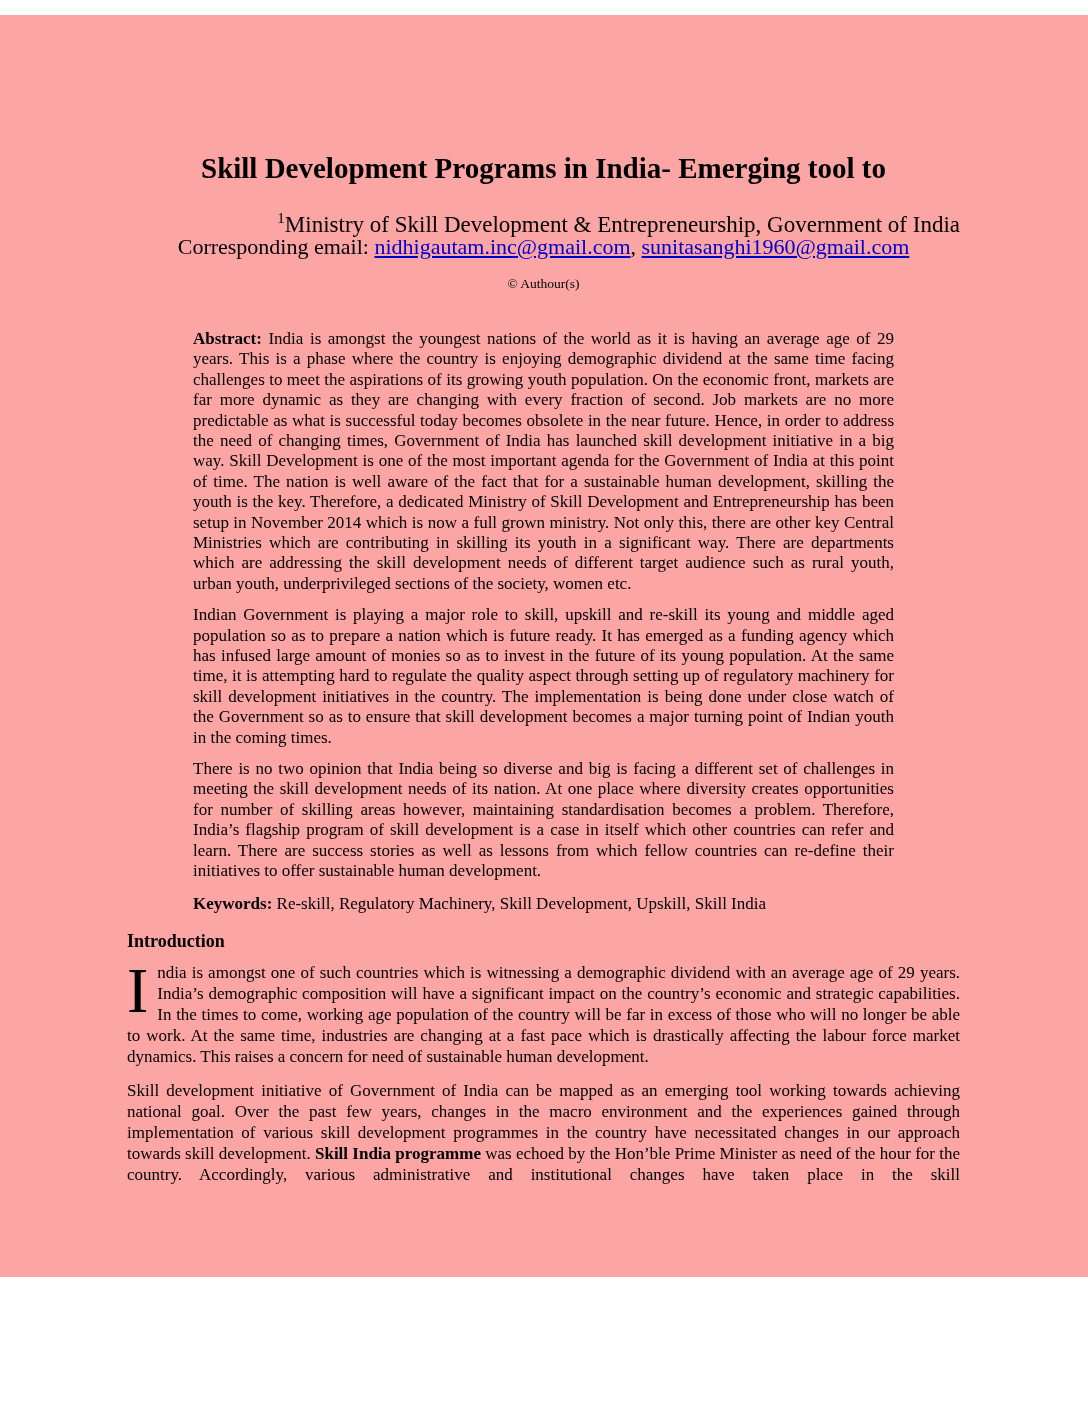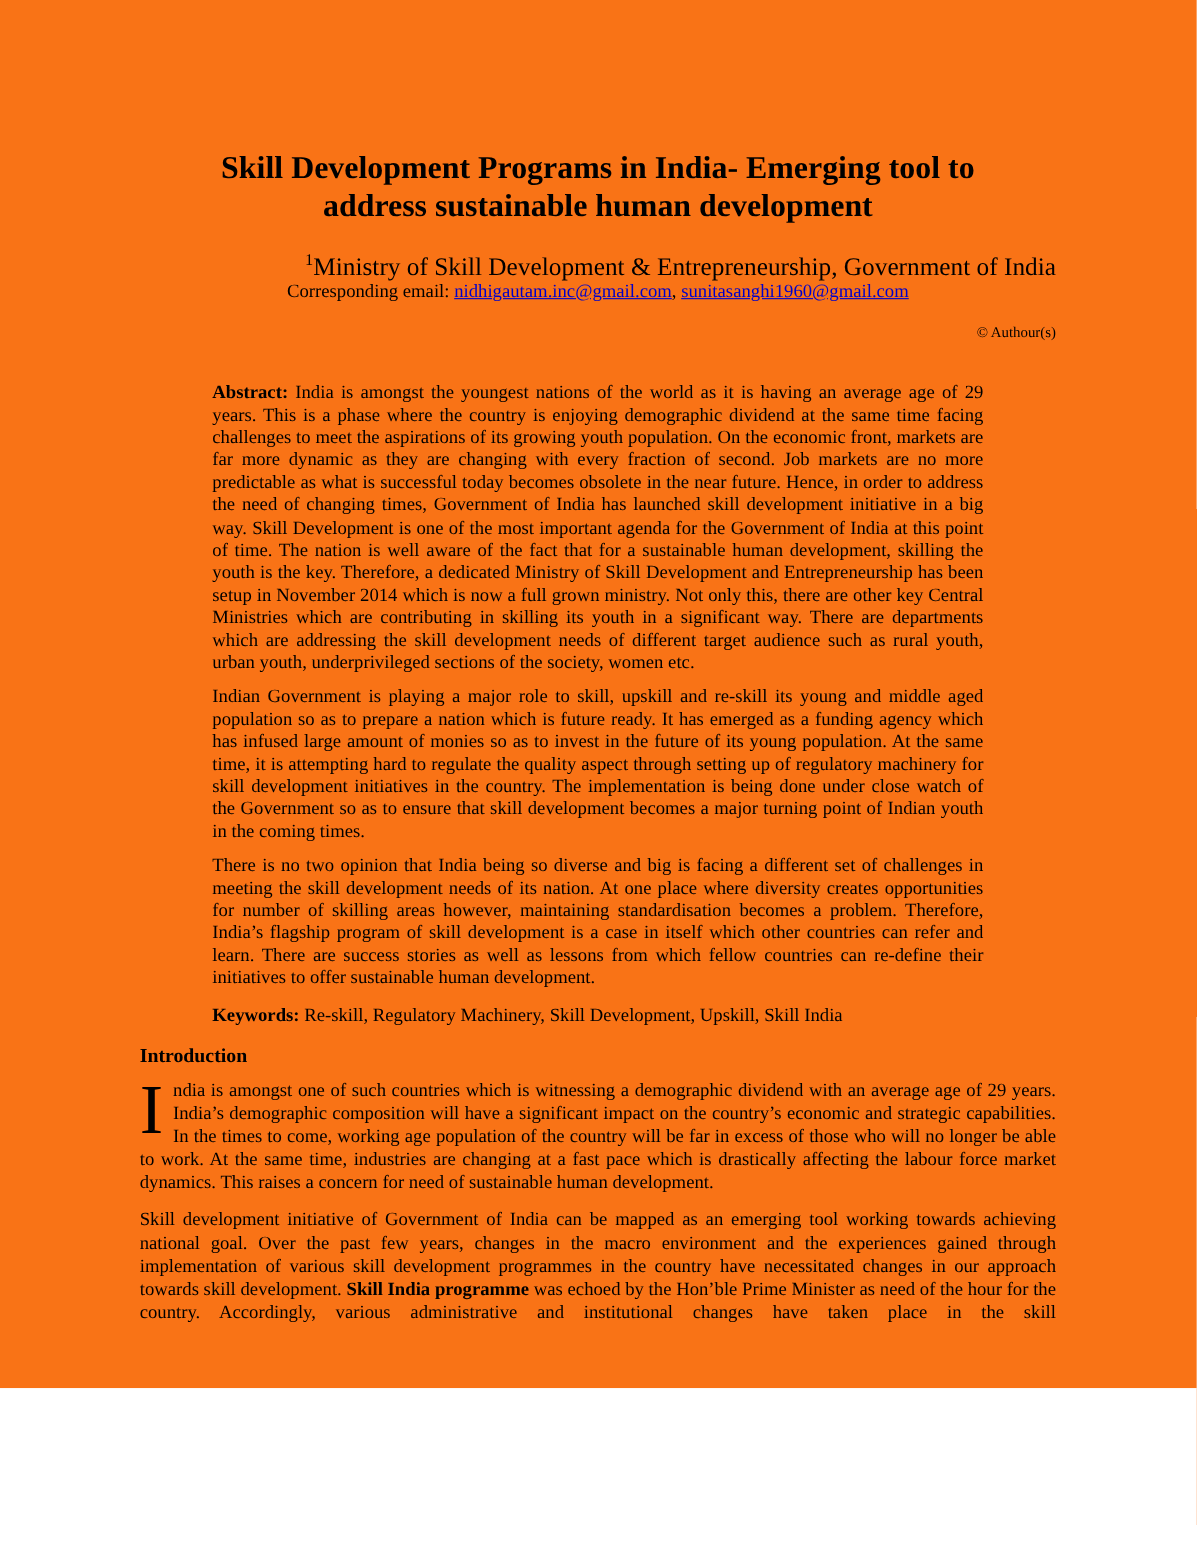"Skill Development Programs in India-" .page { background: #f97316 -> #fca5a5; margin: 0 auto -> 15px auto }
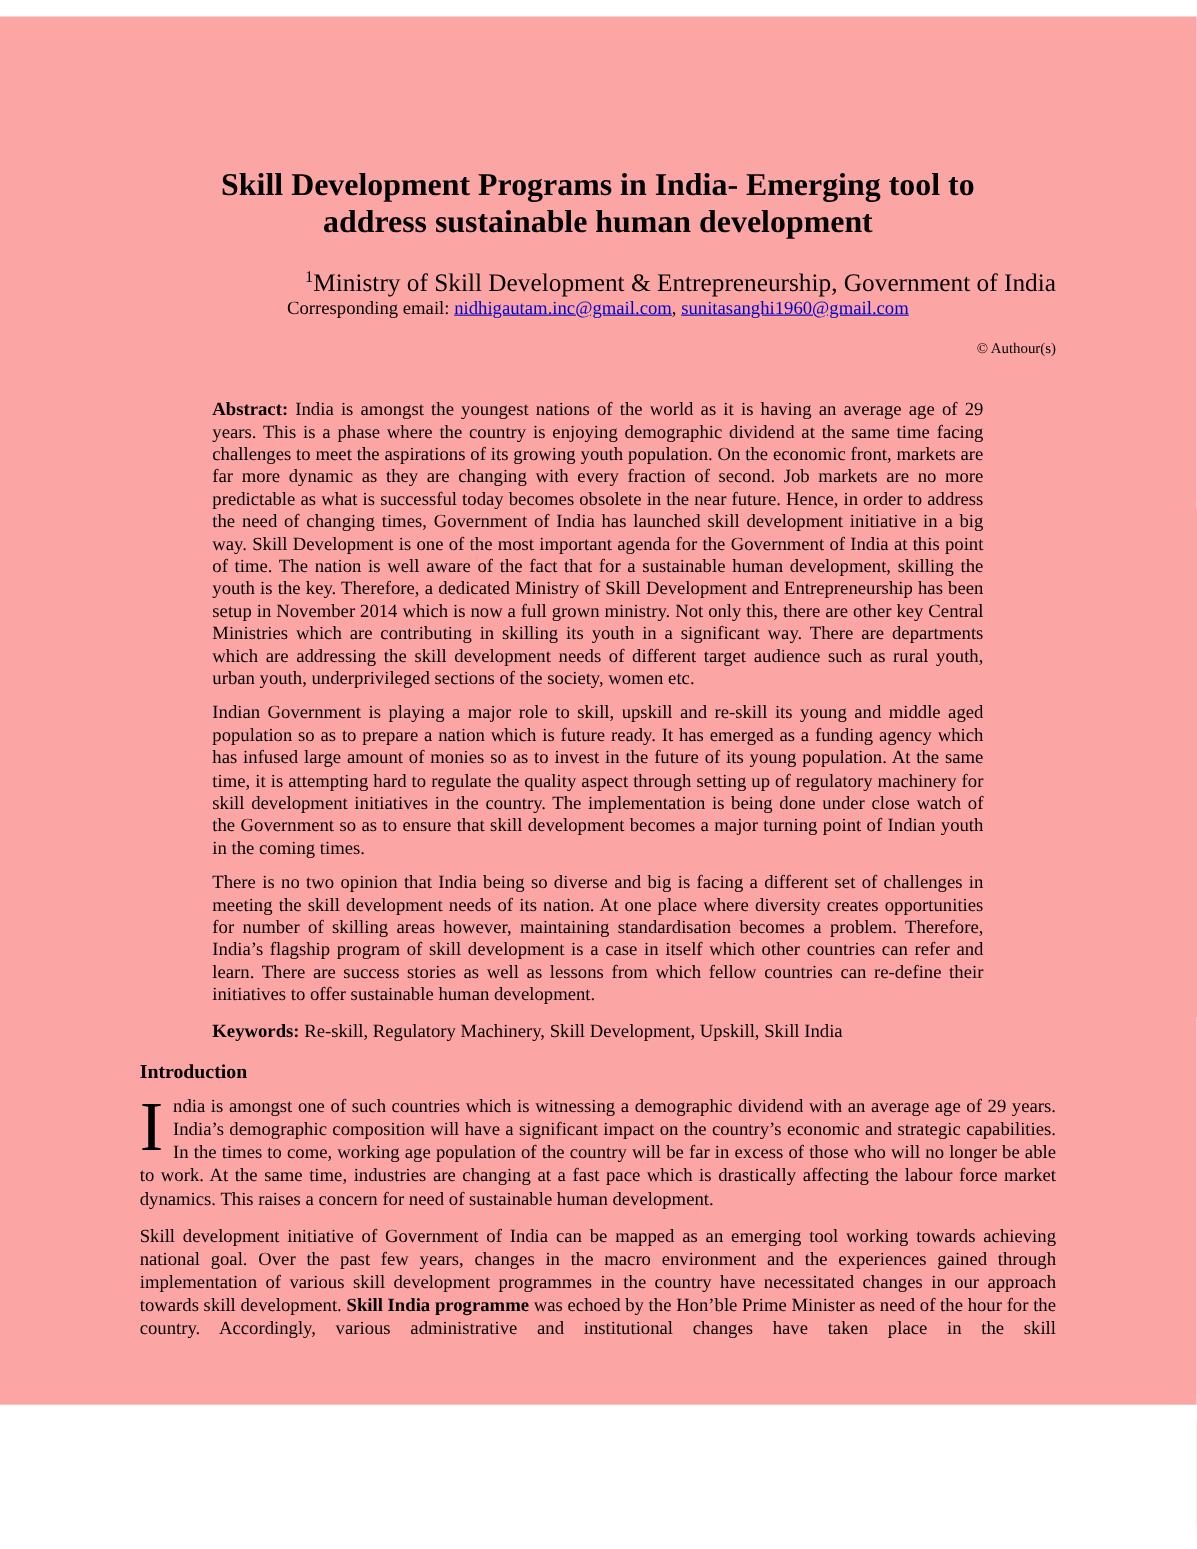"address sustainable human development" span { html: <span>address sustainable human development</span> -> none }
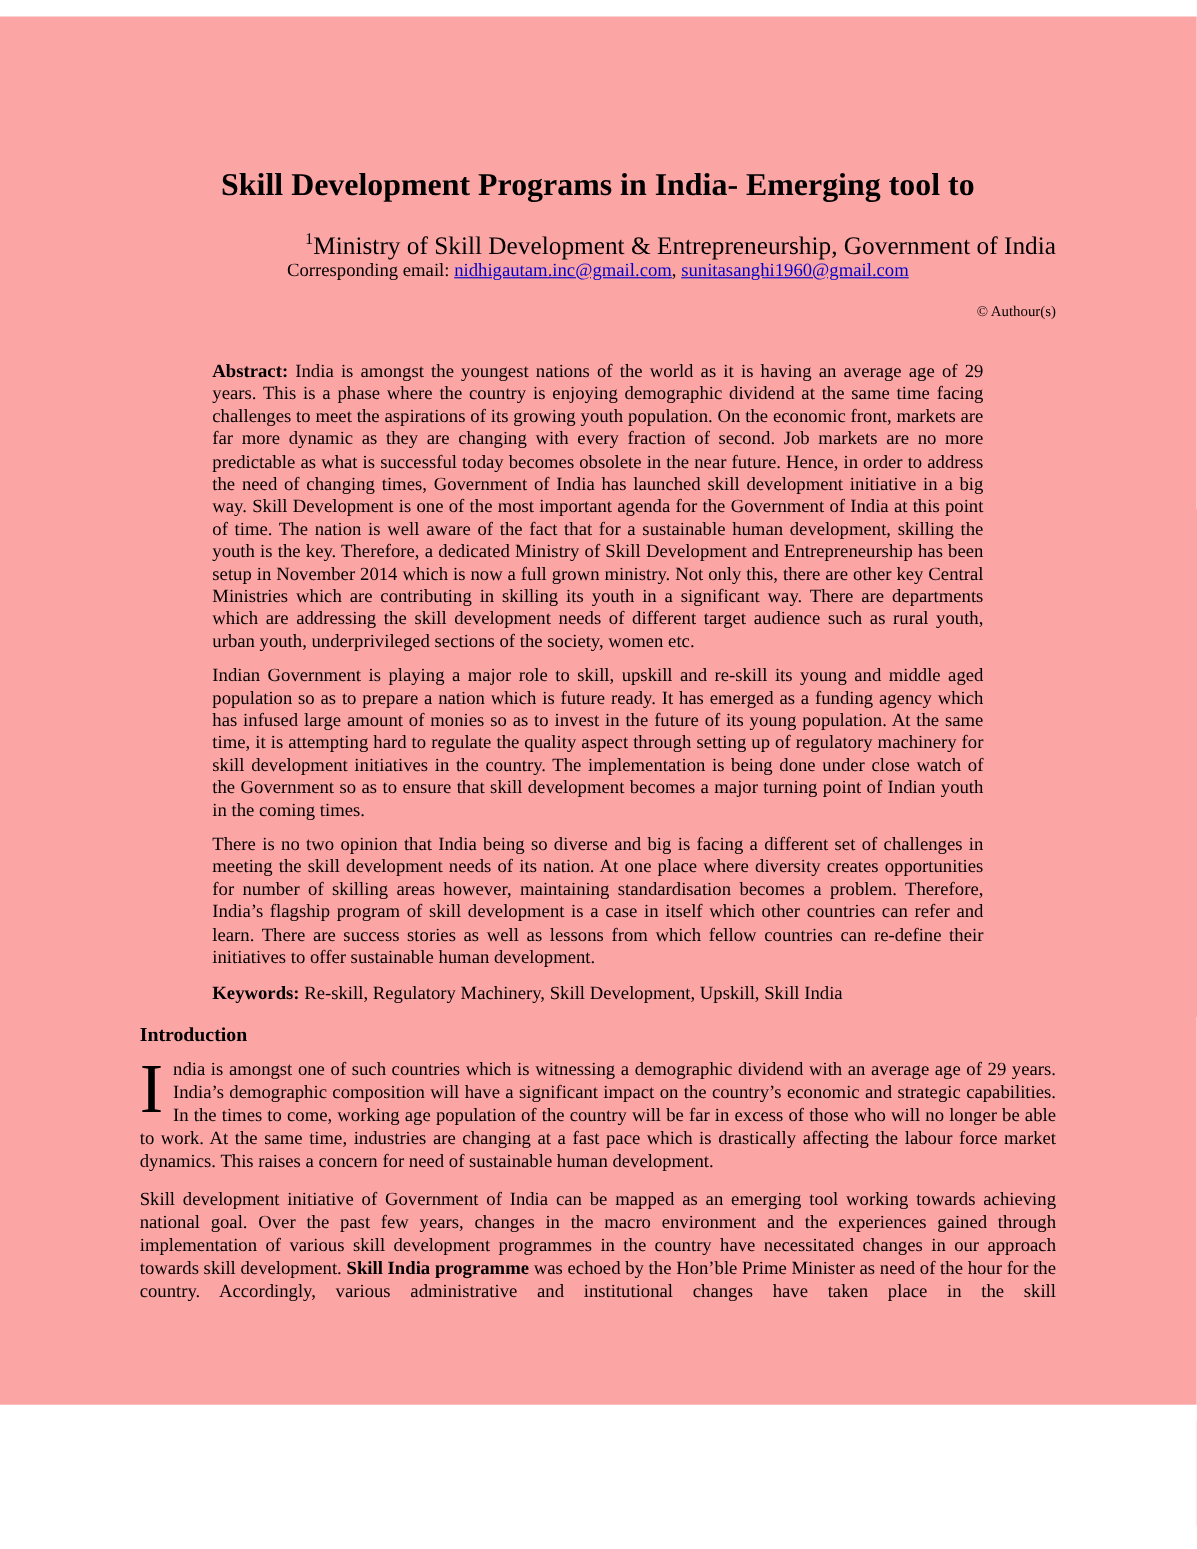"Corresponding email:" .email-line { font-size: 17px -> 22px }
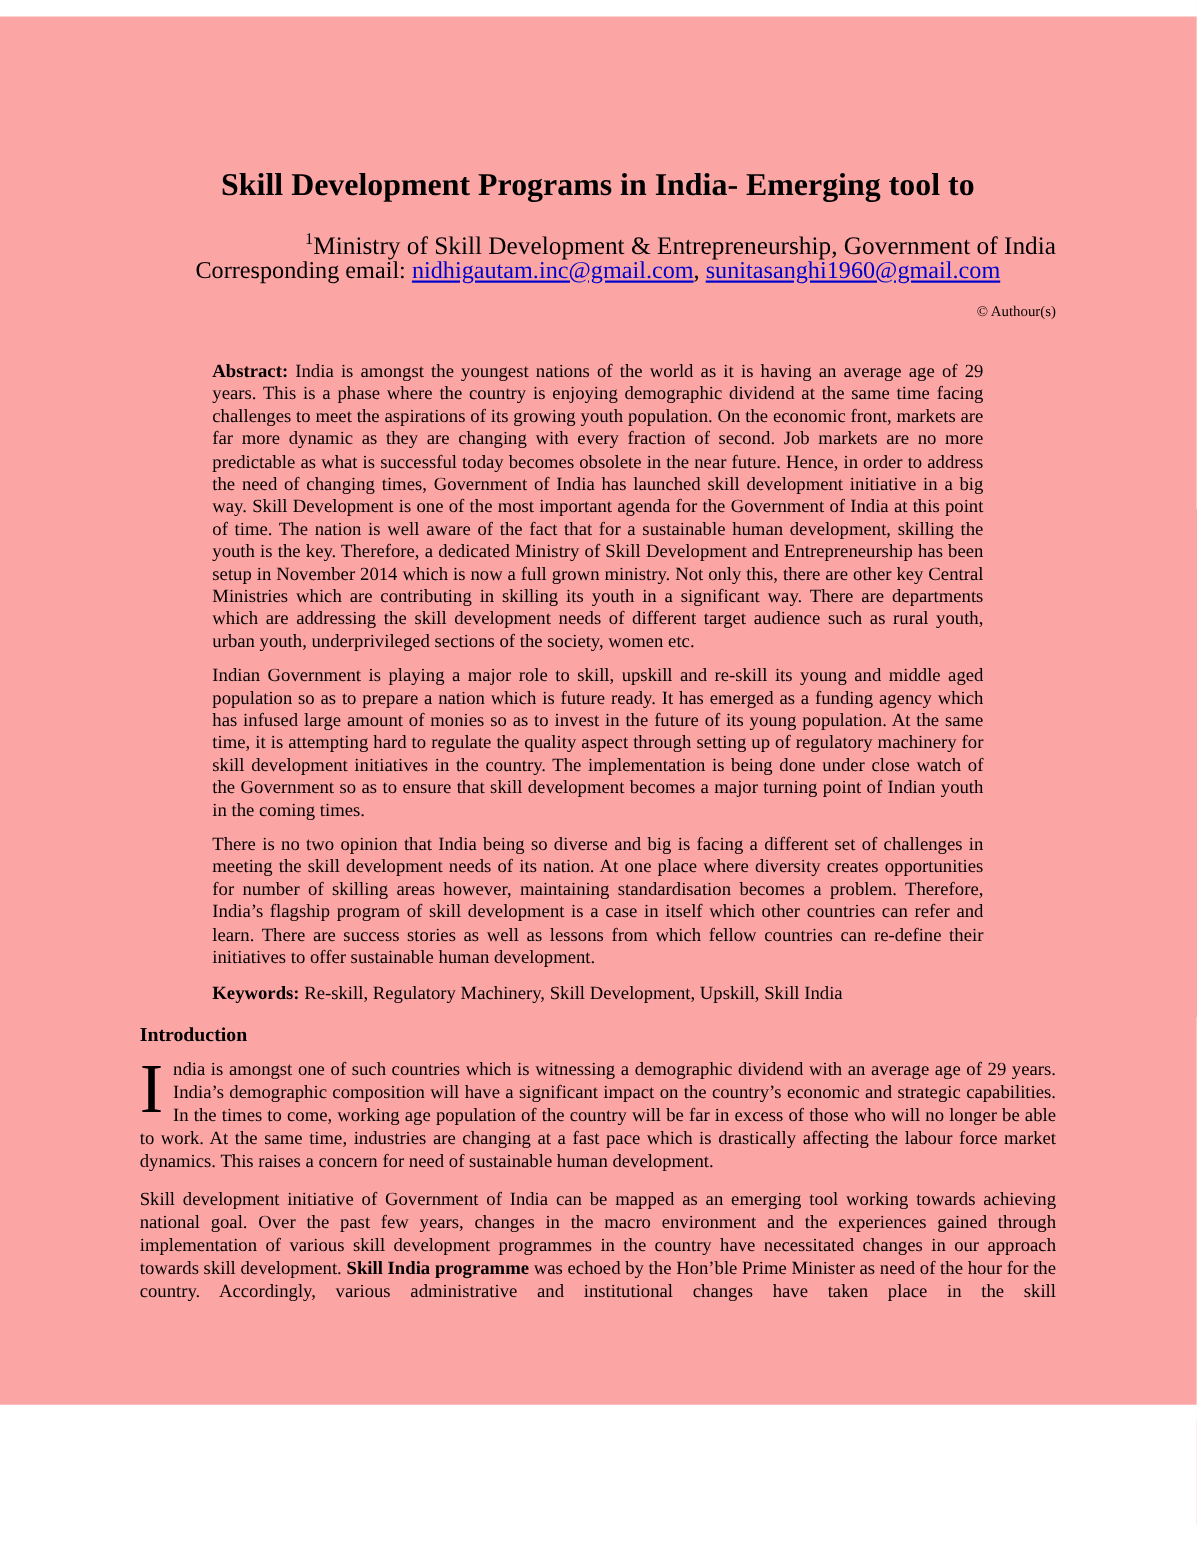"© Authour(s)" .imprint { text-align: right -> center }
